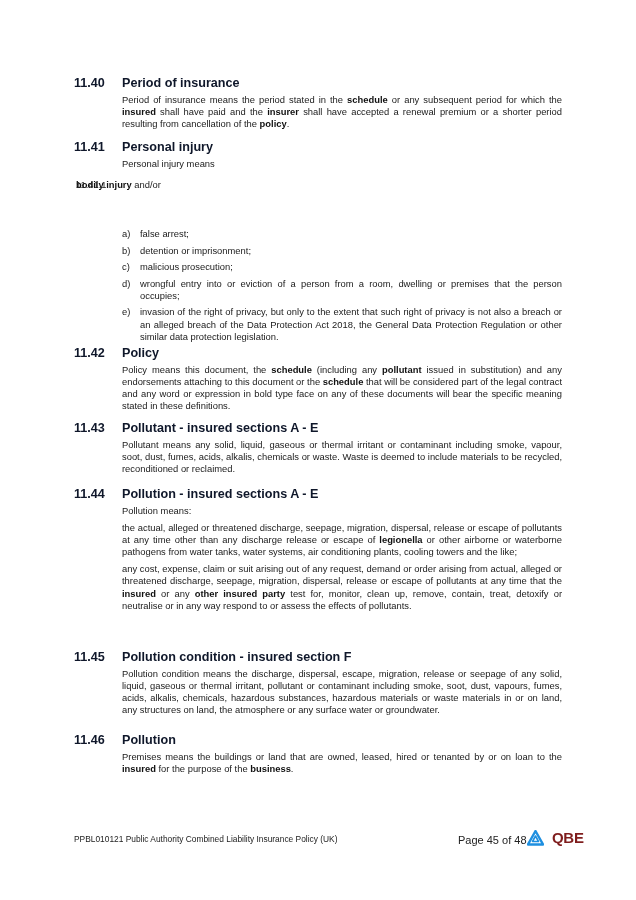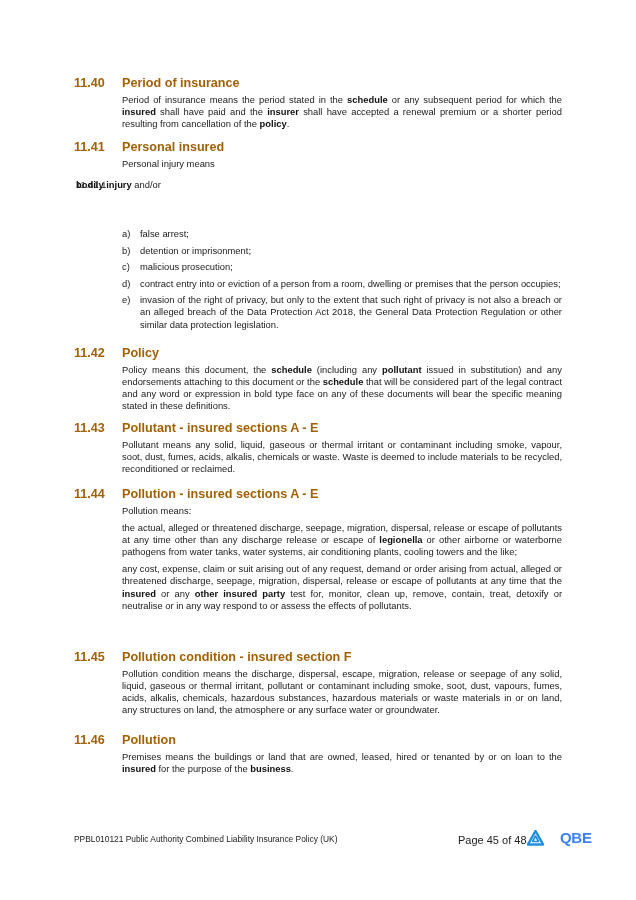"11.40 Period of insurance" .sec-head { color: #a16207 -> #0f172a }
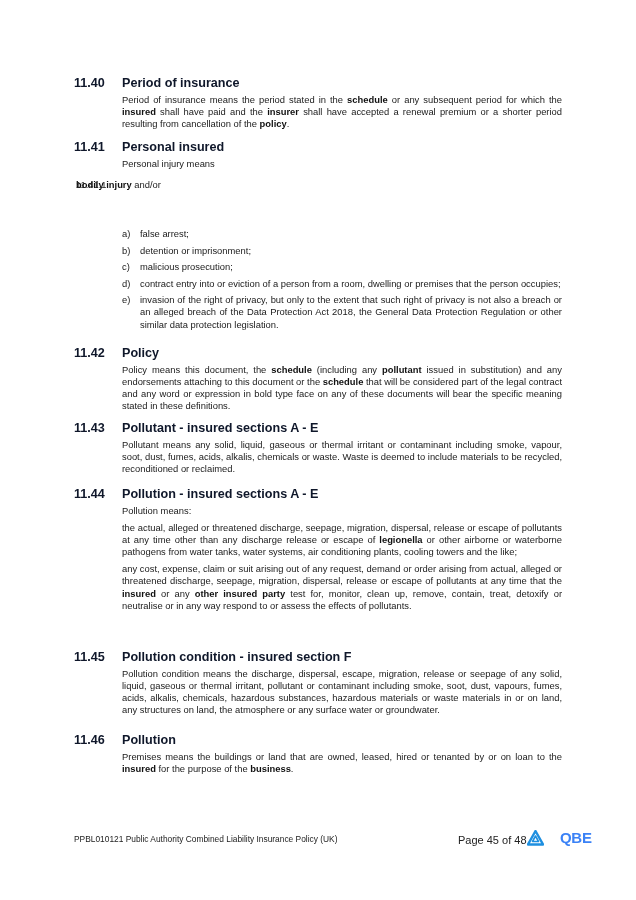"Personal insured" span { text: insured -> injury }
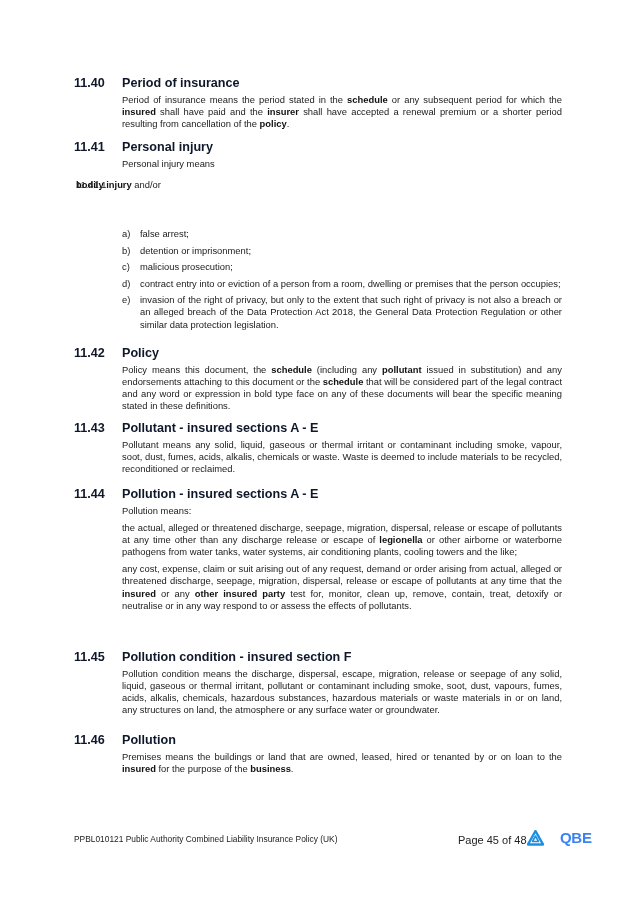"contract entry into or eviction" div.ltx { text: contract -> wrongful }
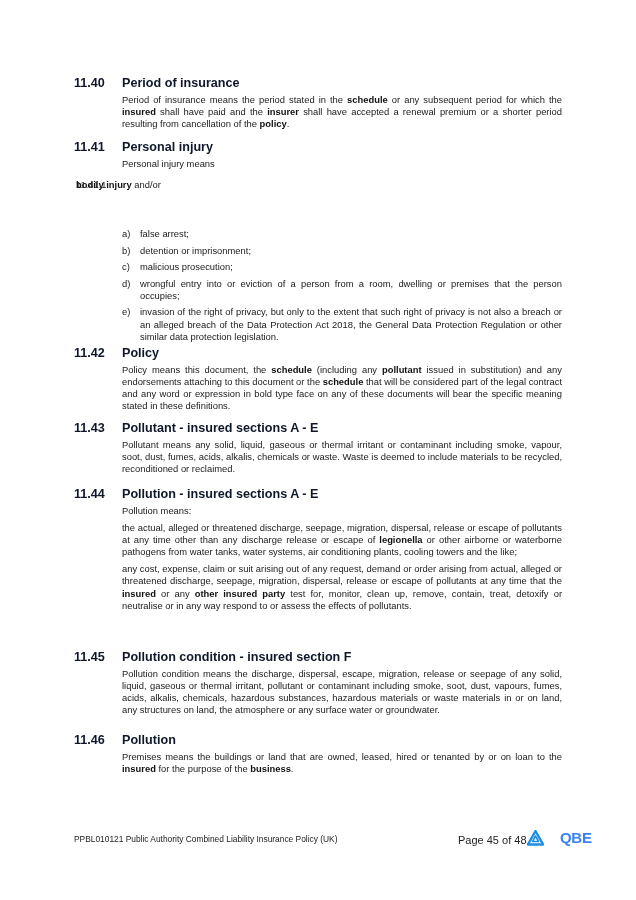"QBE" .logo-word { color: #3b82f6 -> #7f1d1d; margin-left: 16px -> 8px }
